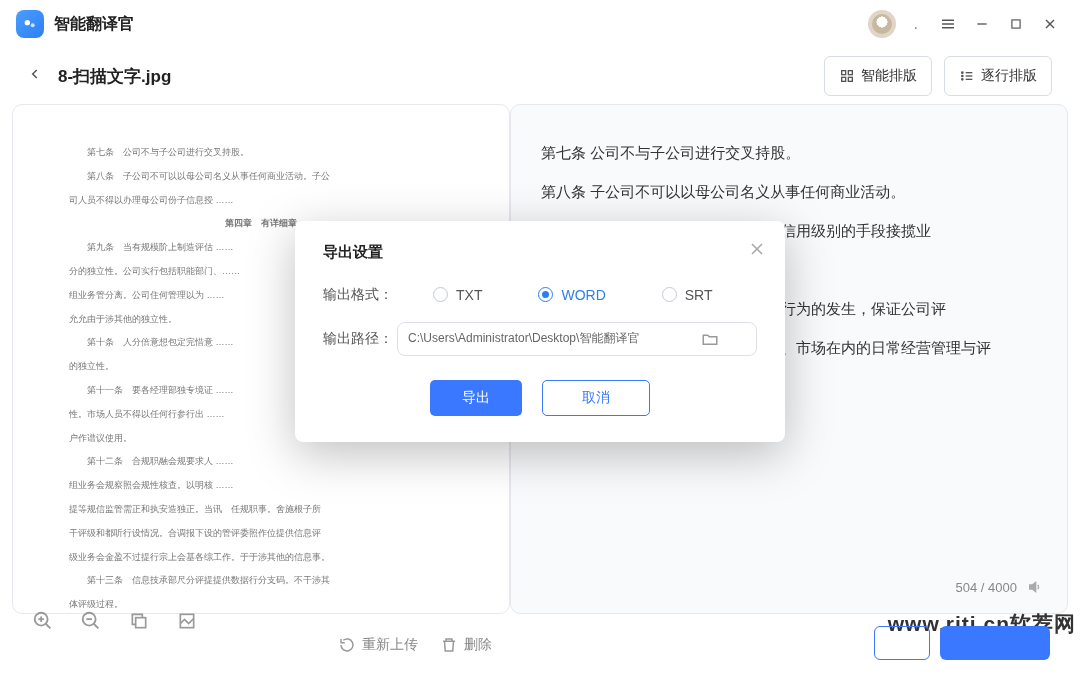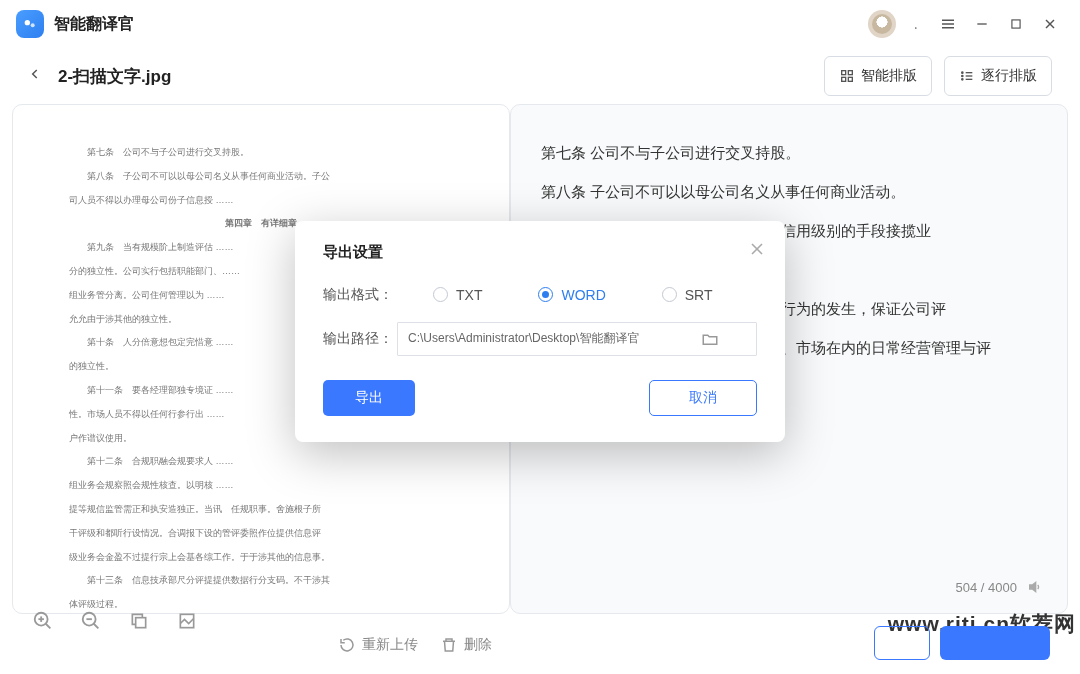"2-扫描文字.jpg" div.filename { text: 2- -> 8- }
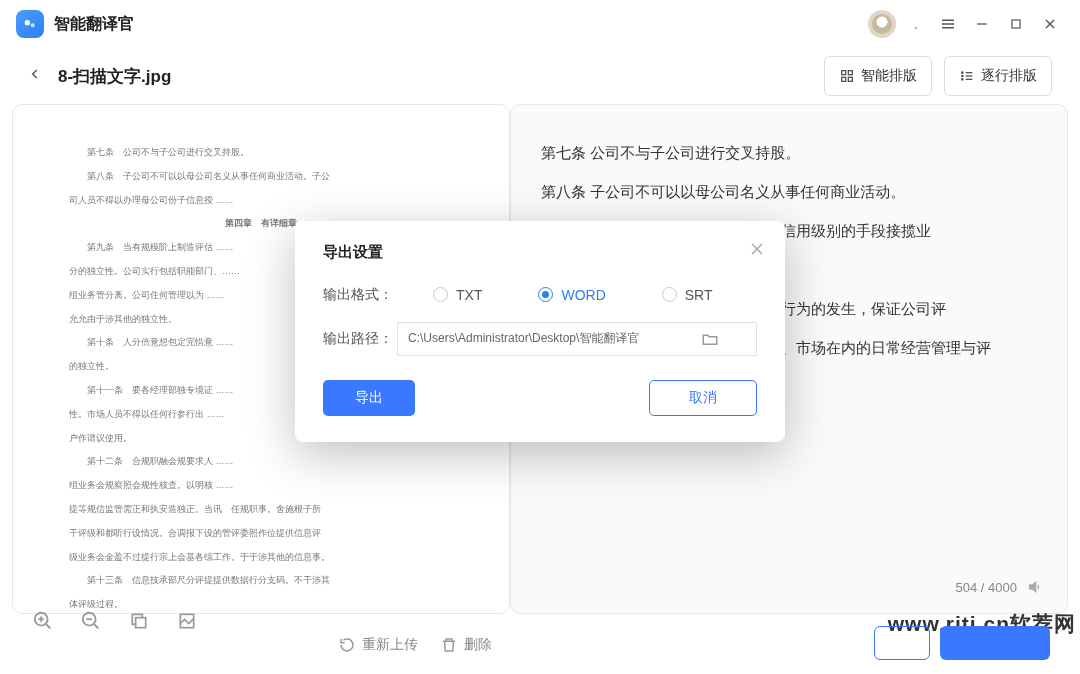"C:\Users\Administrator\Desktop\智能翻译官" .path-input { border-radius: 1px -> 8px }
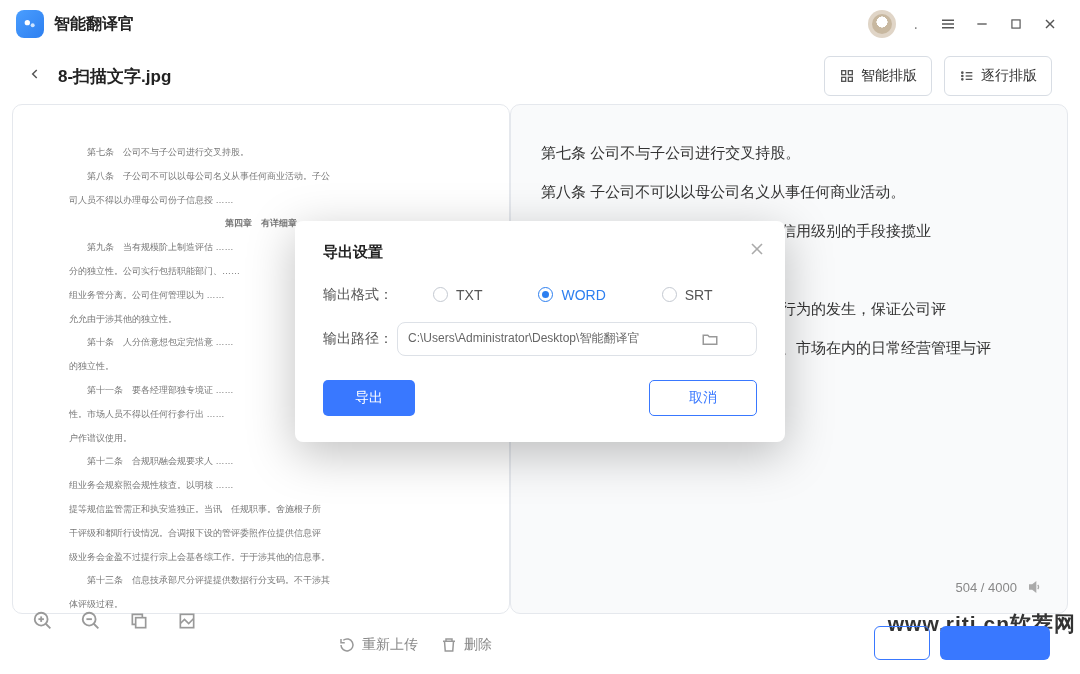"导出" .modal-btns { justify-content: space-between -> center }
